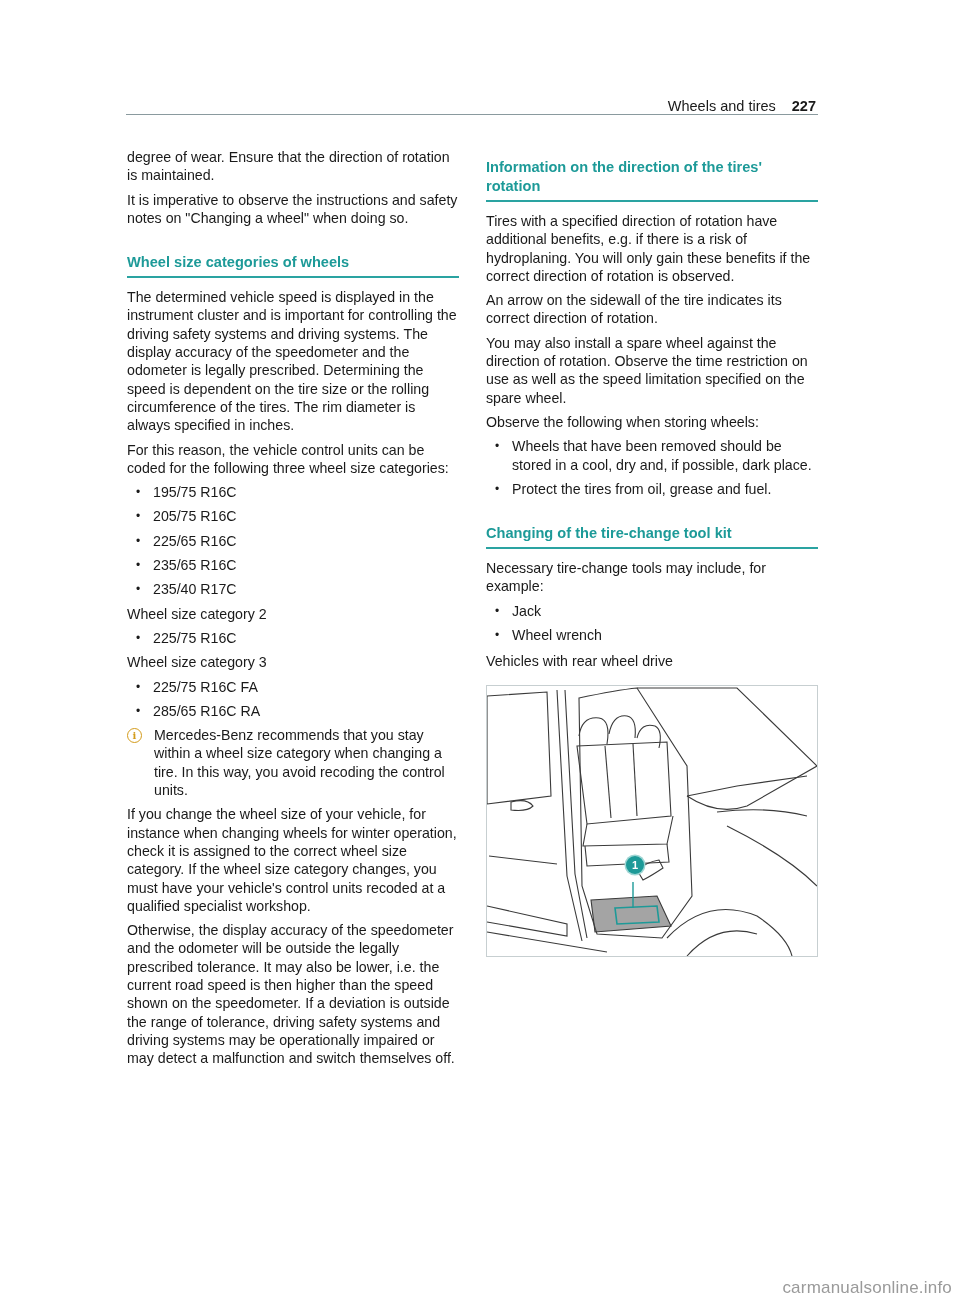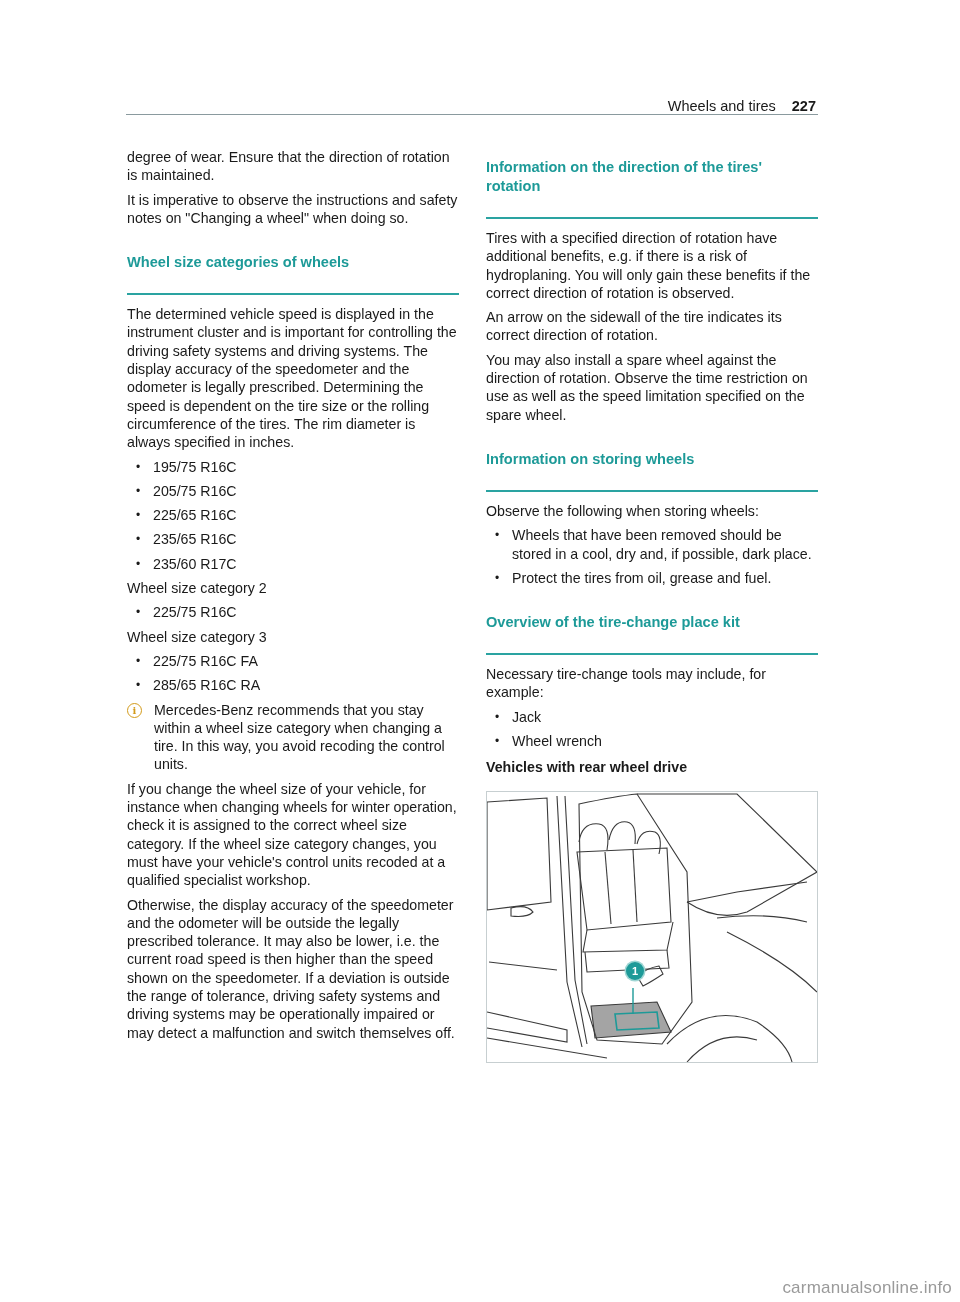"Information on the direction of" .section-title { padding-bottom: 21px -> 4px }
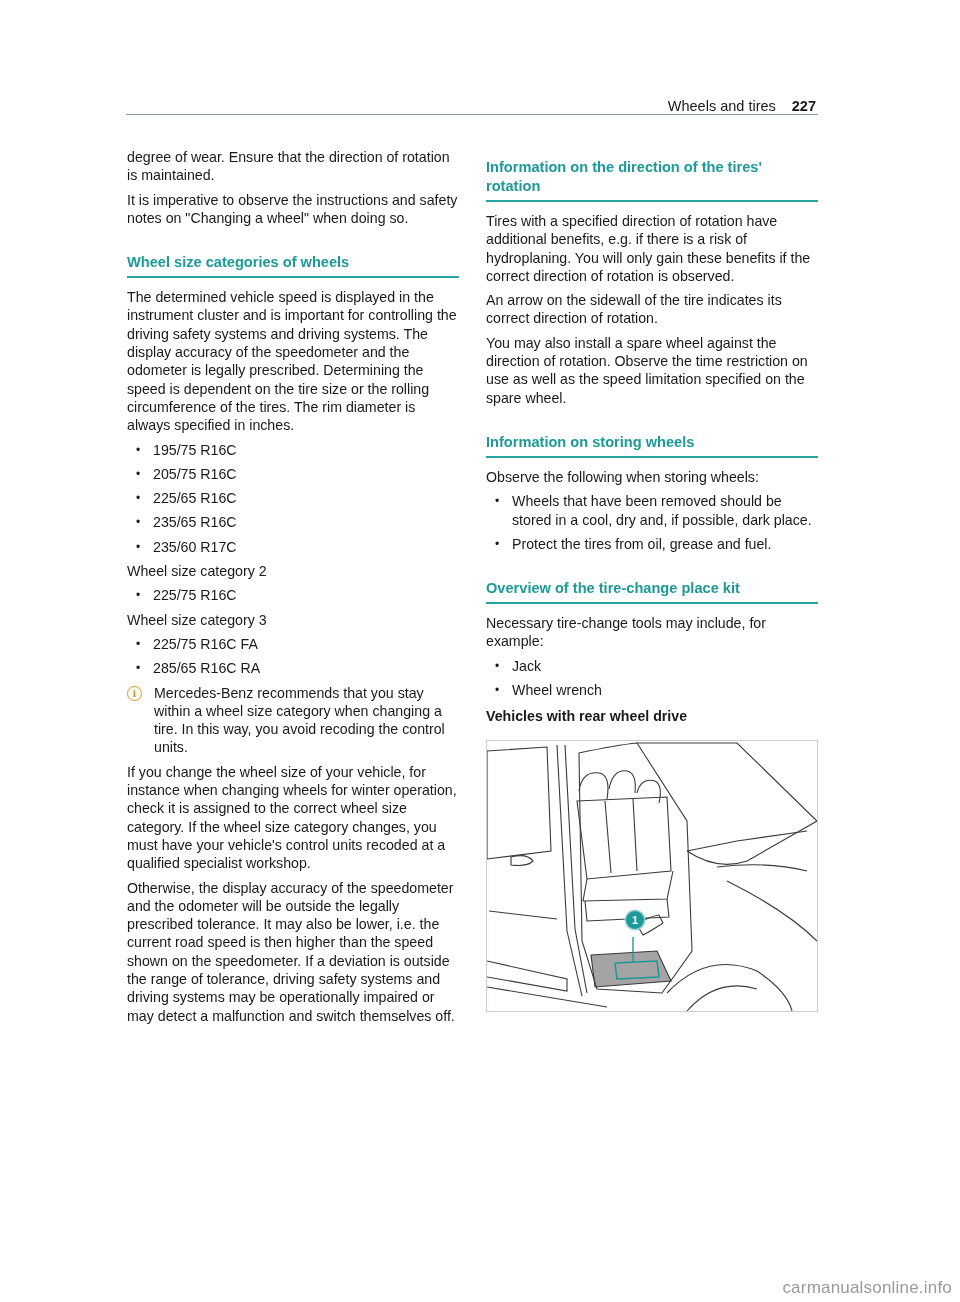"For this reason, the vehicle" p { html: none -> <p>For this reason, the vehicle control units can be coded for the following three wheel size categories:</p> }
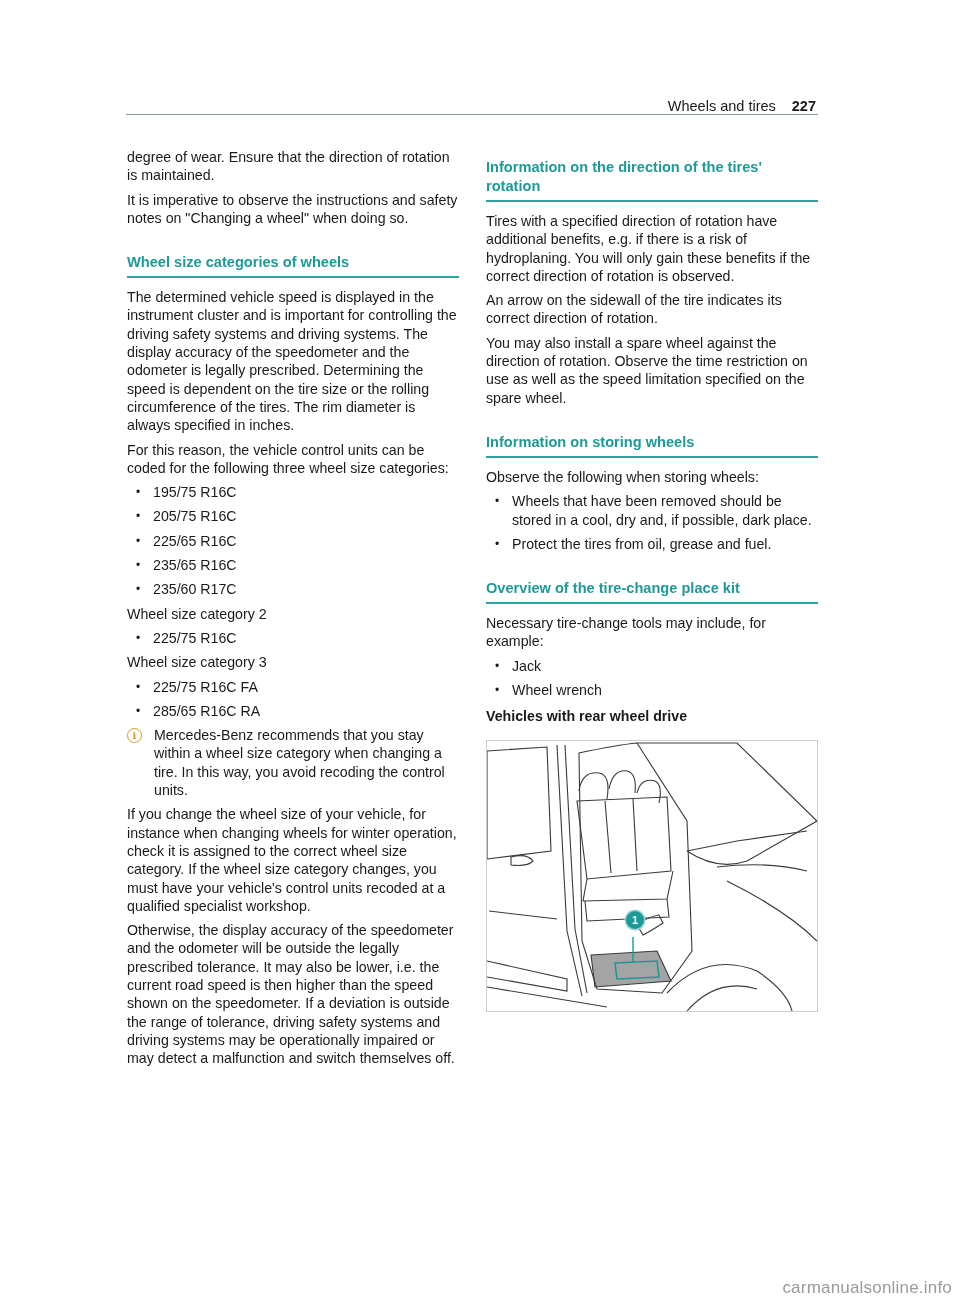"Information on storing wheels" div.section-title { html: <div>Information on storing wheels</div> -> none }
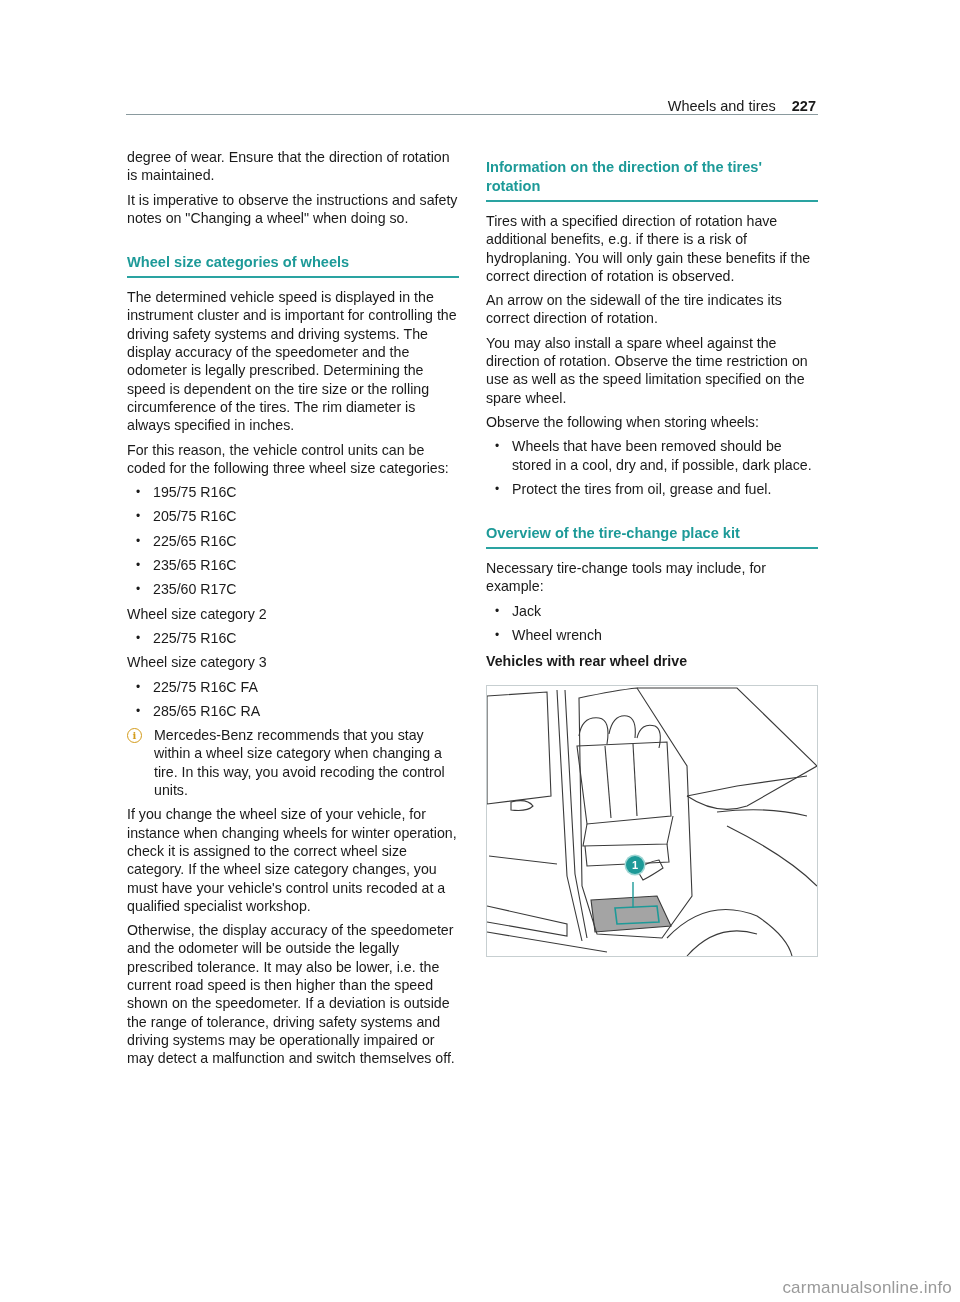"Overview of the tire-change place" div.section-title { text: Overview of the tire-change place -> Changing of the tire-change tool }
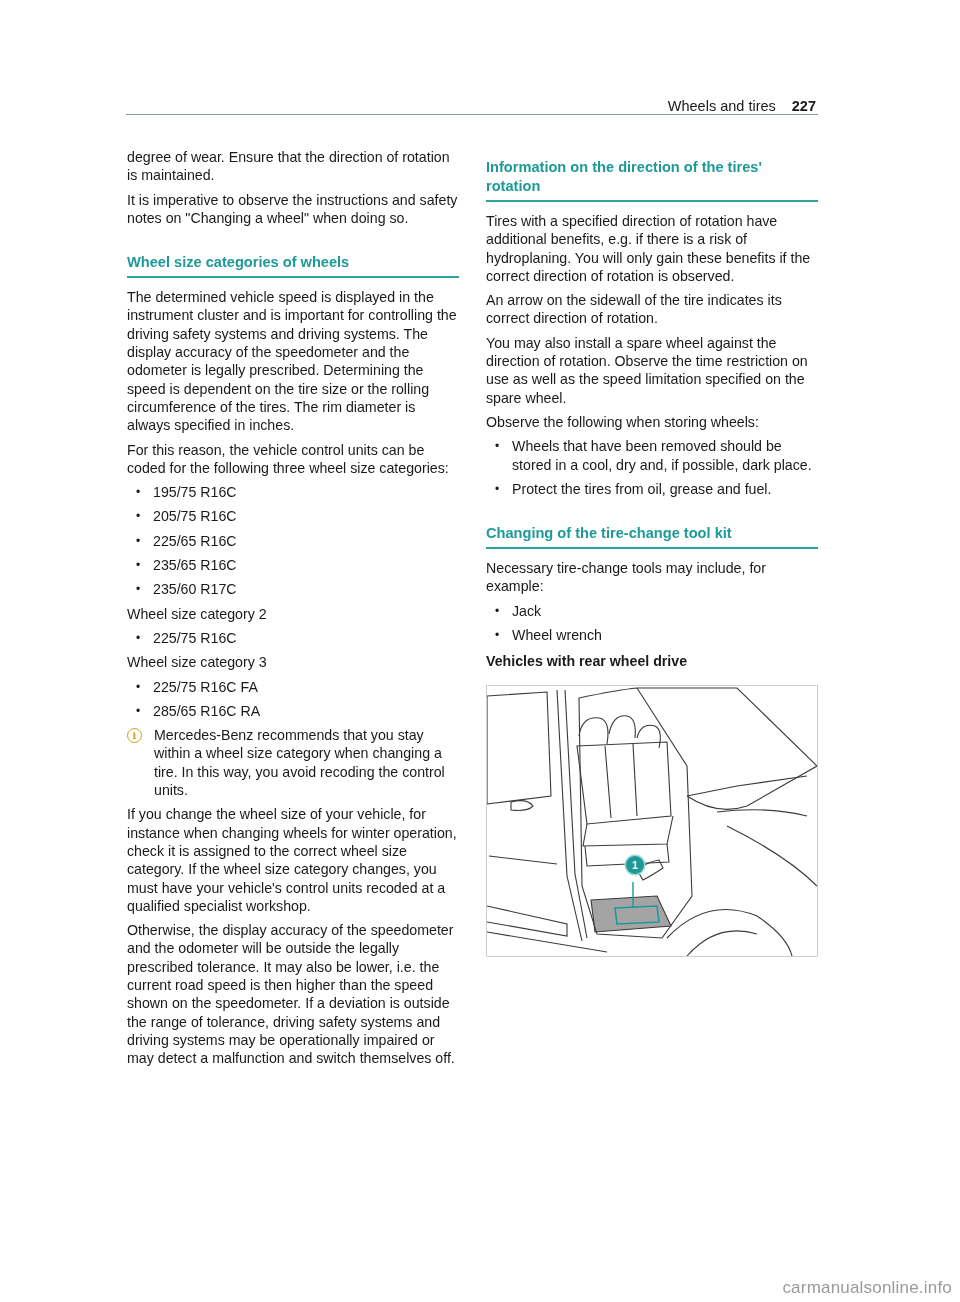"235/60 R17C" span { text: 235/60 -> 235/40 }
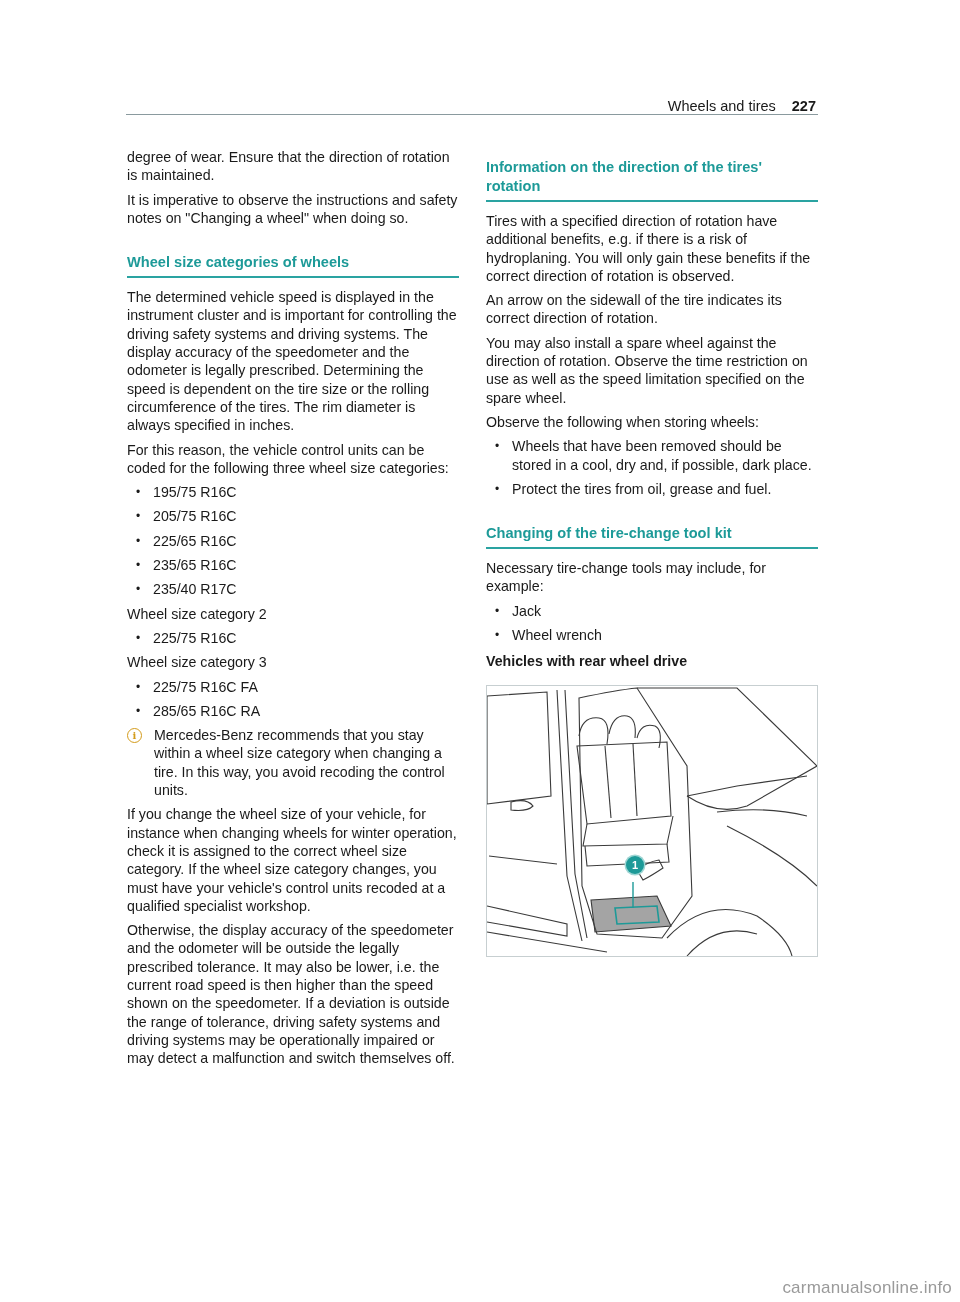"Vehicles with rear wheel drive" .subhead { font-weight: bold -> normal }
